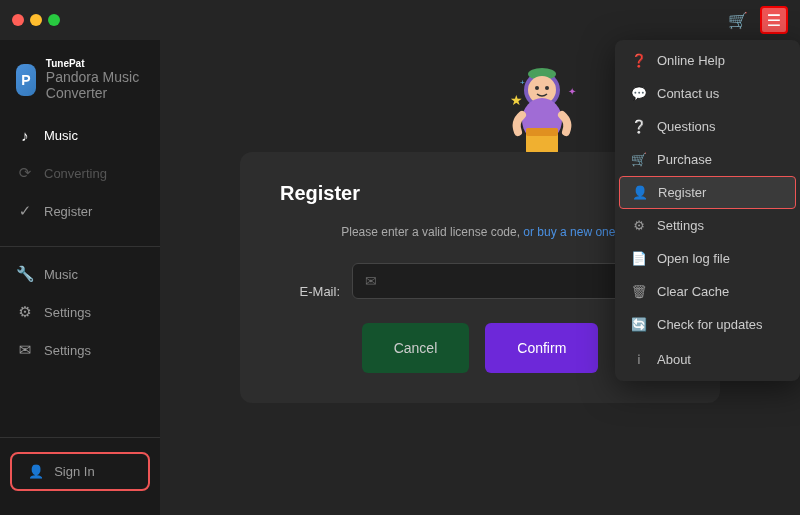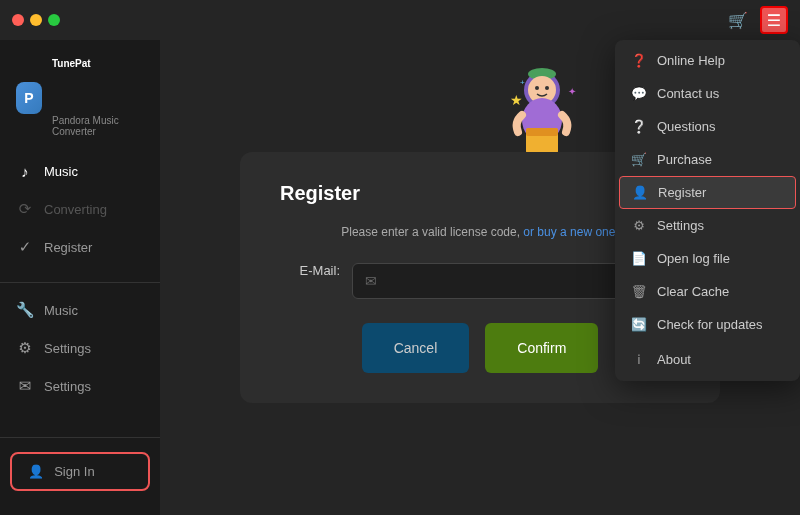"Pandora Music Converter" .logo-subtitle { font-size: 10px -> 14px; margin-top: 46px -> none }
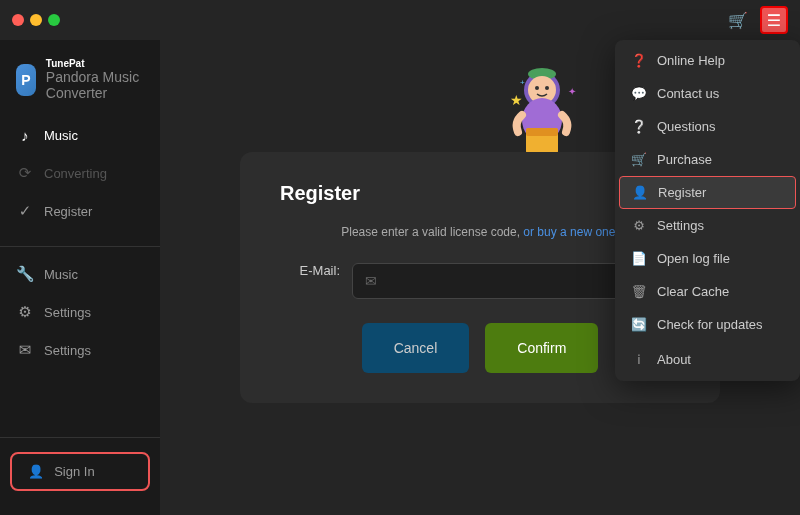"E-Mail:" .form-row { align-items: flex-start -> flex-end }
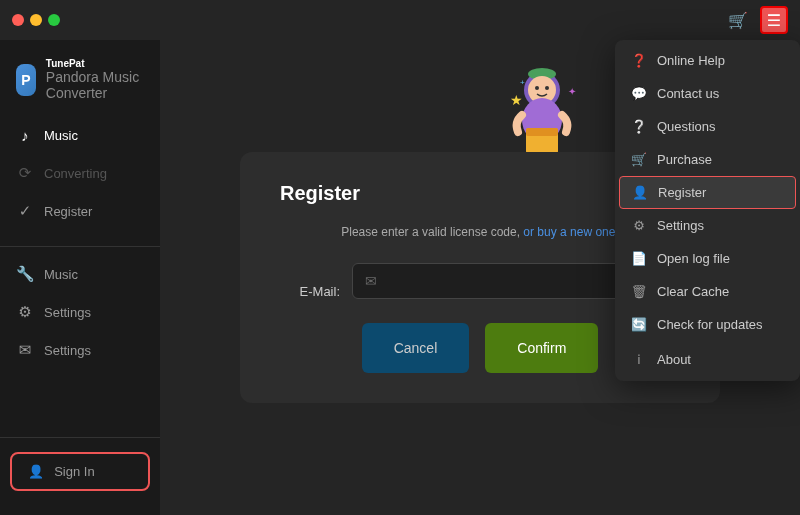"Cancel" .btn-cancel { background: #0c4a6e -> #14532d }
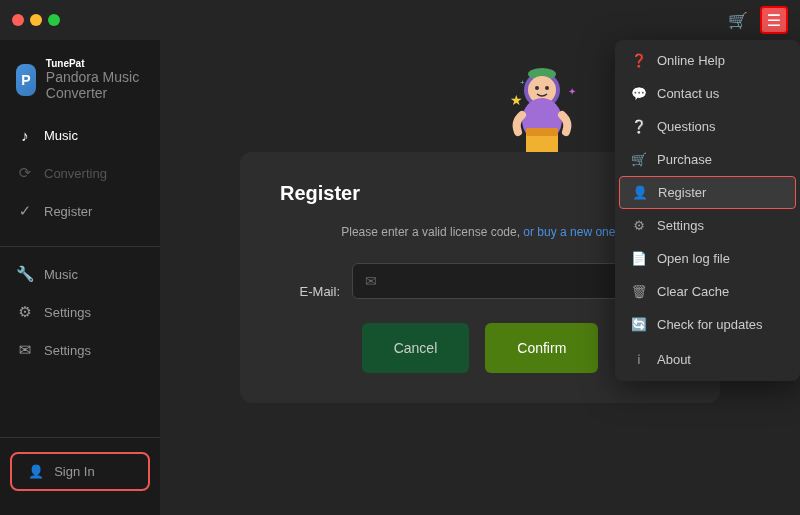"Confirm" .btn-confirm { background: #4d7c0f -> #6d28d9 }
